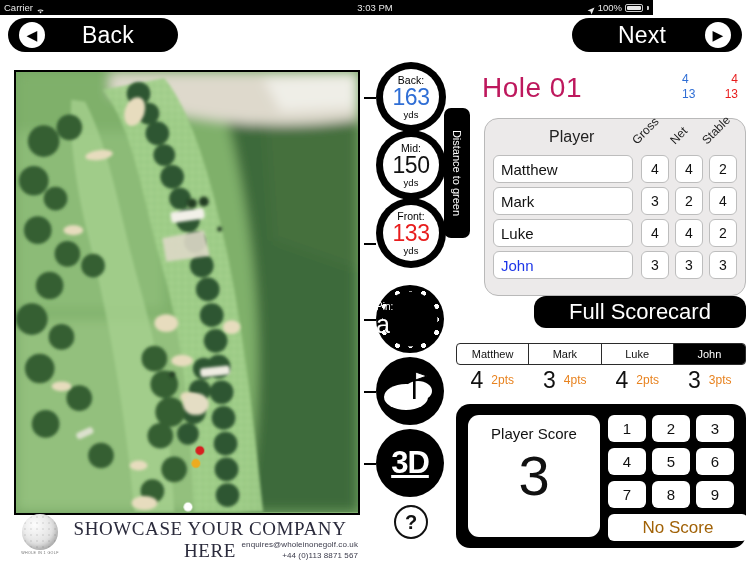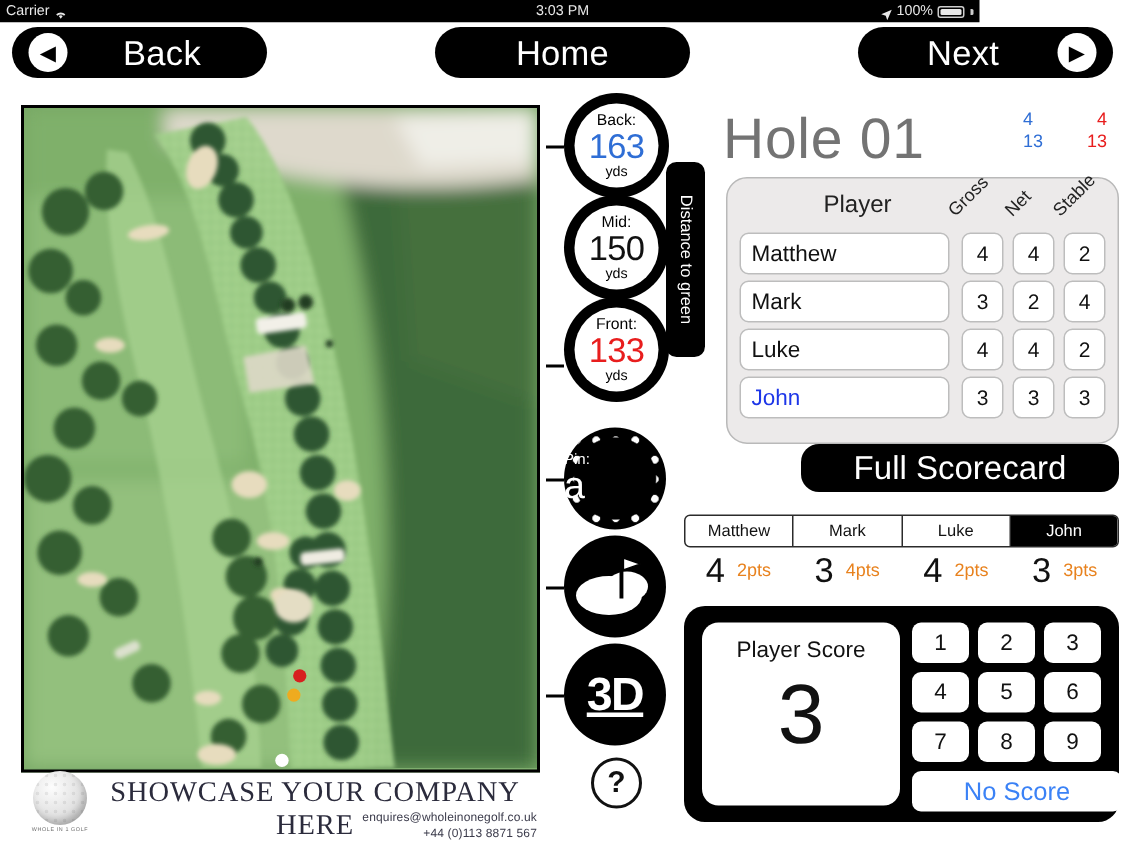"Home" div.pill { html: <div> <span>Home</span> </div> -> none }
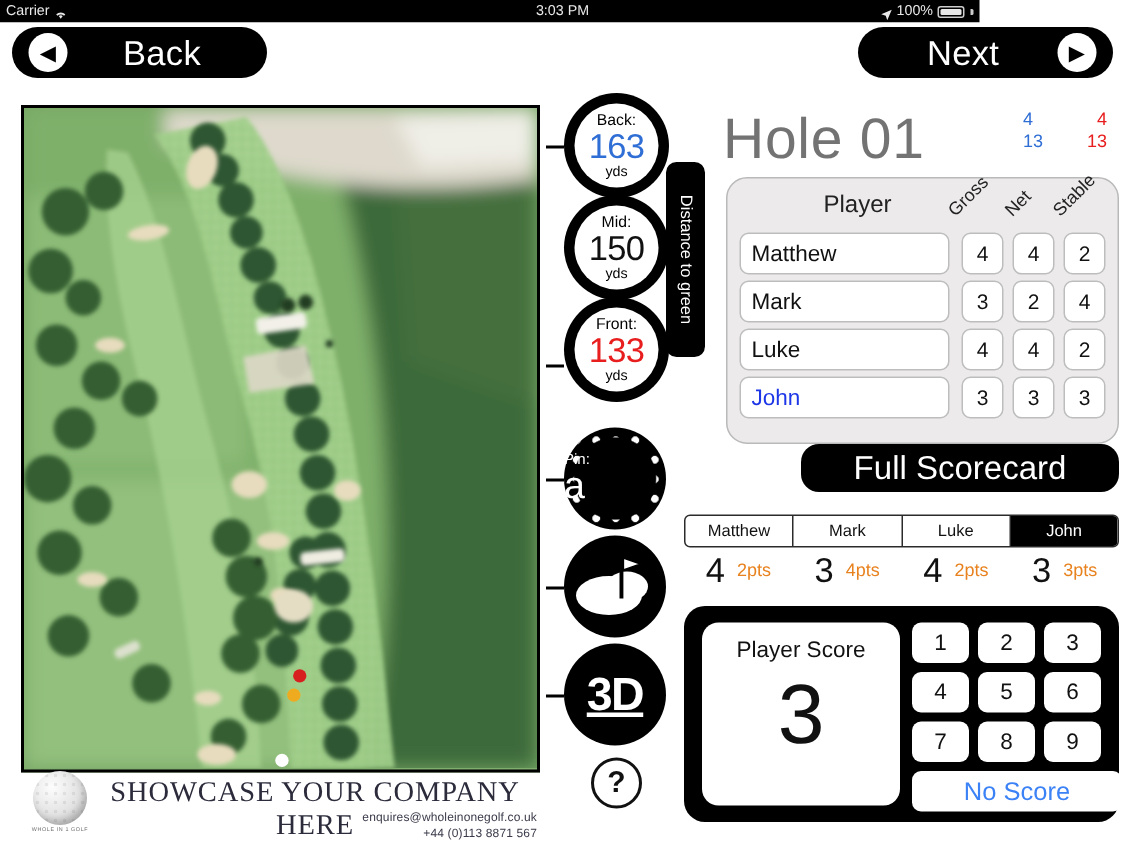"Hole 01" .hole-title { color: #737373 -> #be185d; font-size: 38px -> 28px }
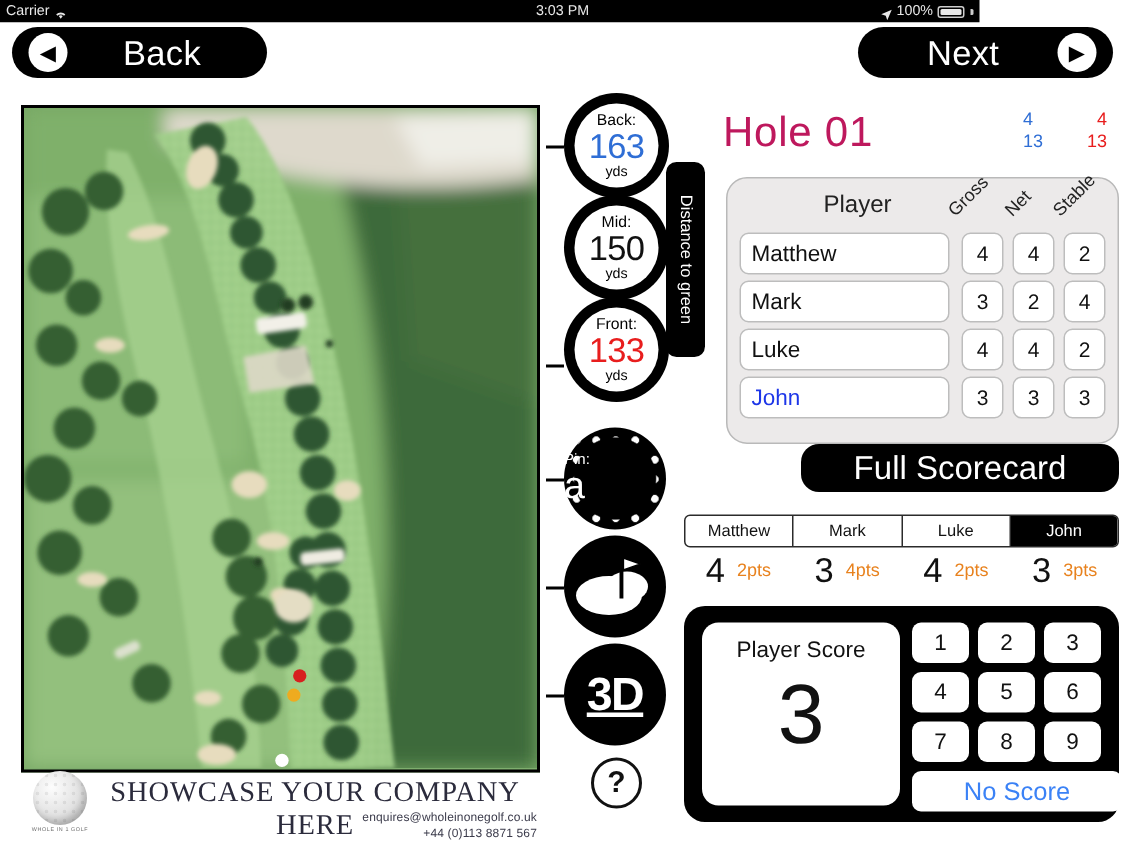"No Score" .key-wide { color: #3b82f6 -> #a16207 }
